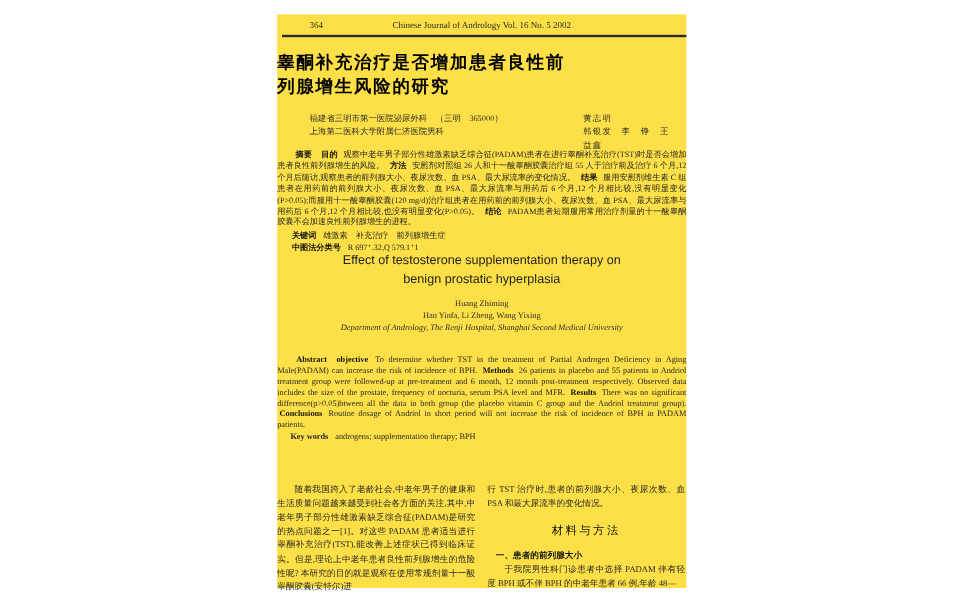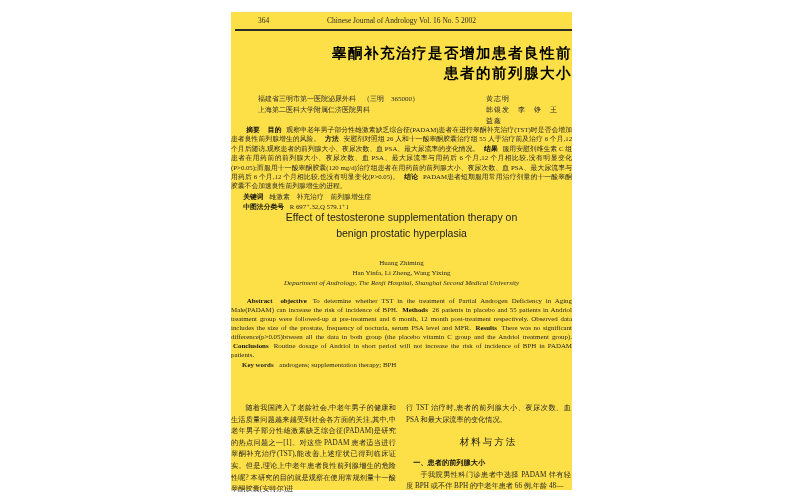"睾酮补充治疗是否增加患者良性前" .title-cn { text-align: right -> left }
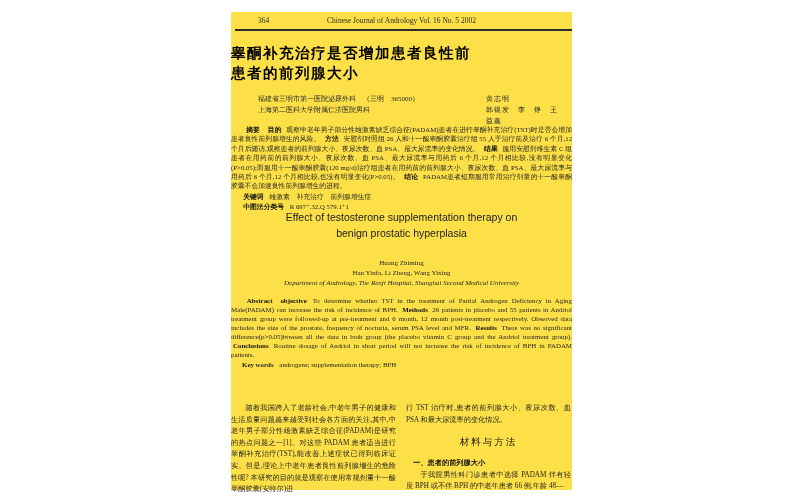"患者的前列腺大小" span { text: 患者的前列腺大小 -> 列腺增生风险的研究 }
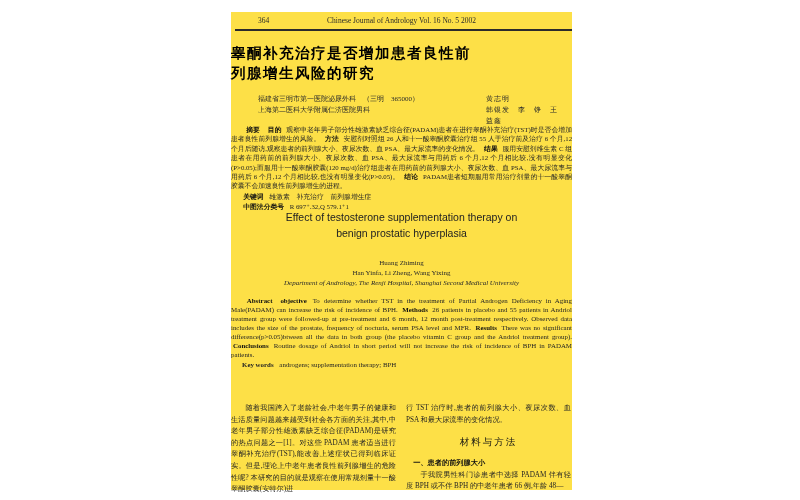"Huang Zhiming" .authors-en { margin-top: 17px -> 7px }
